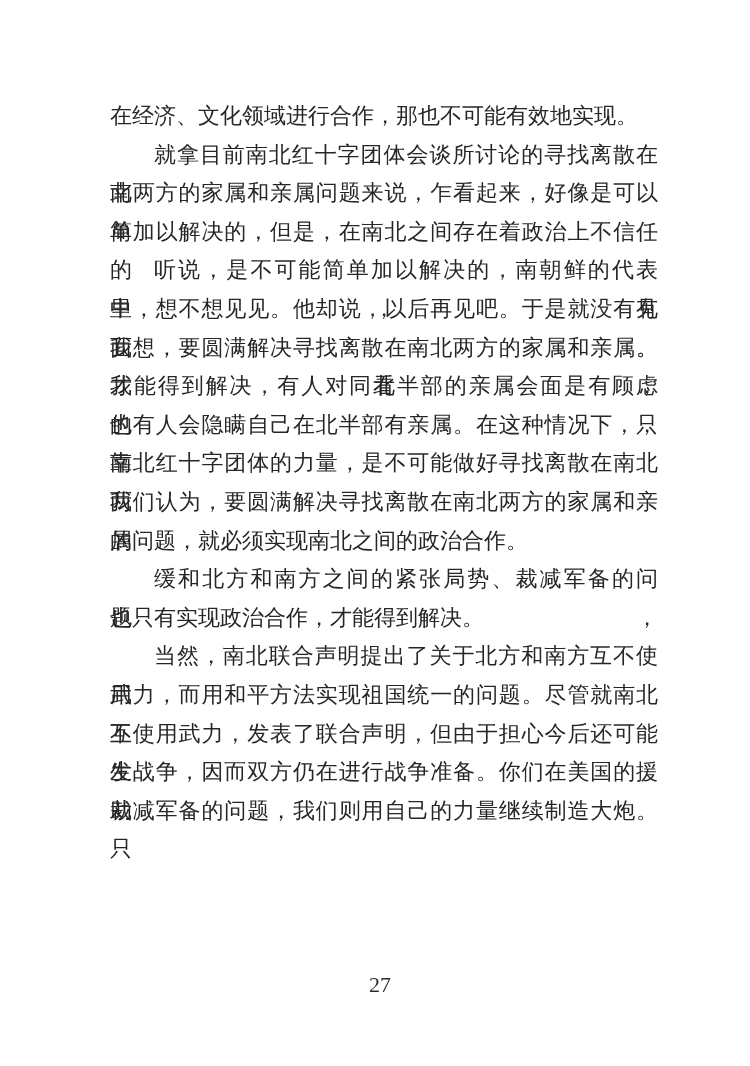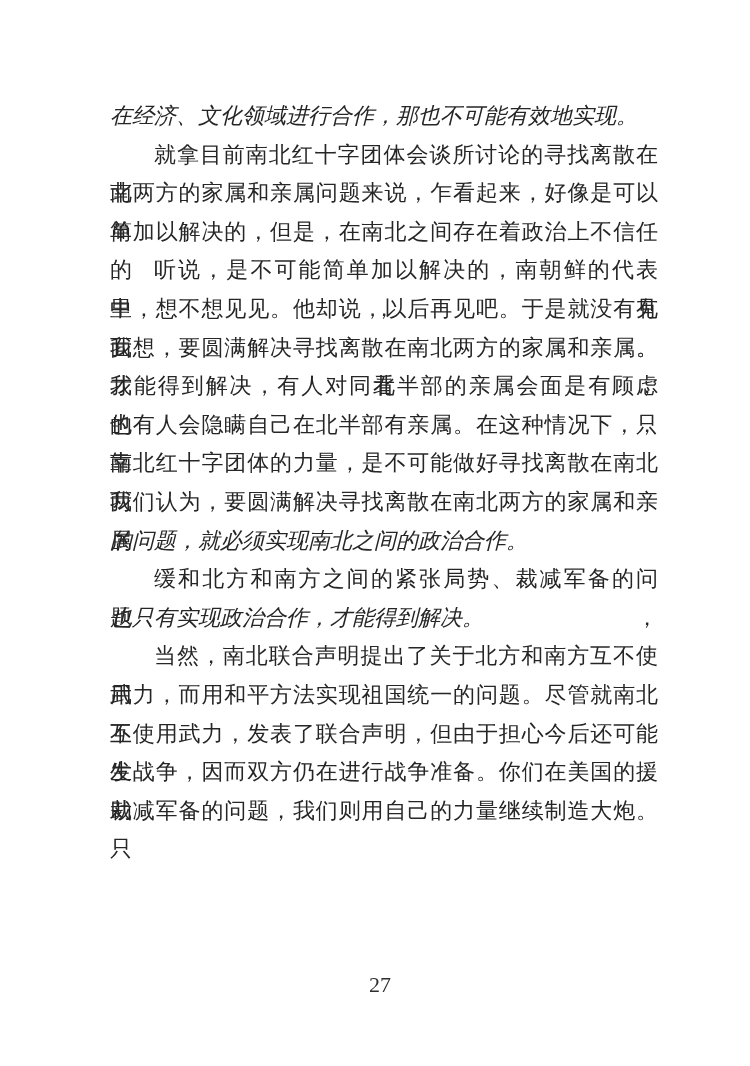"在经济、文化领域进行合作，那也不可能有效地实现。" .line.end { font-style: italic -> none }
